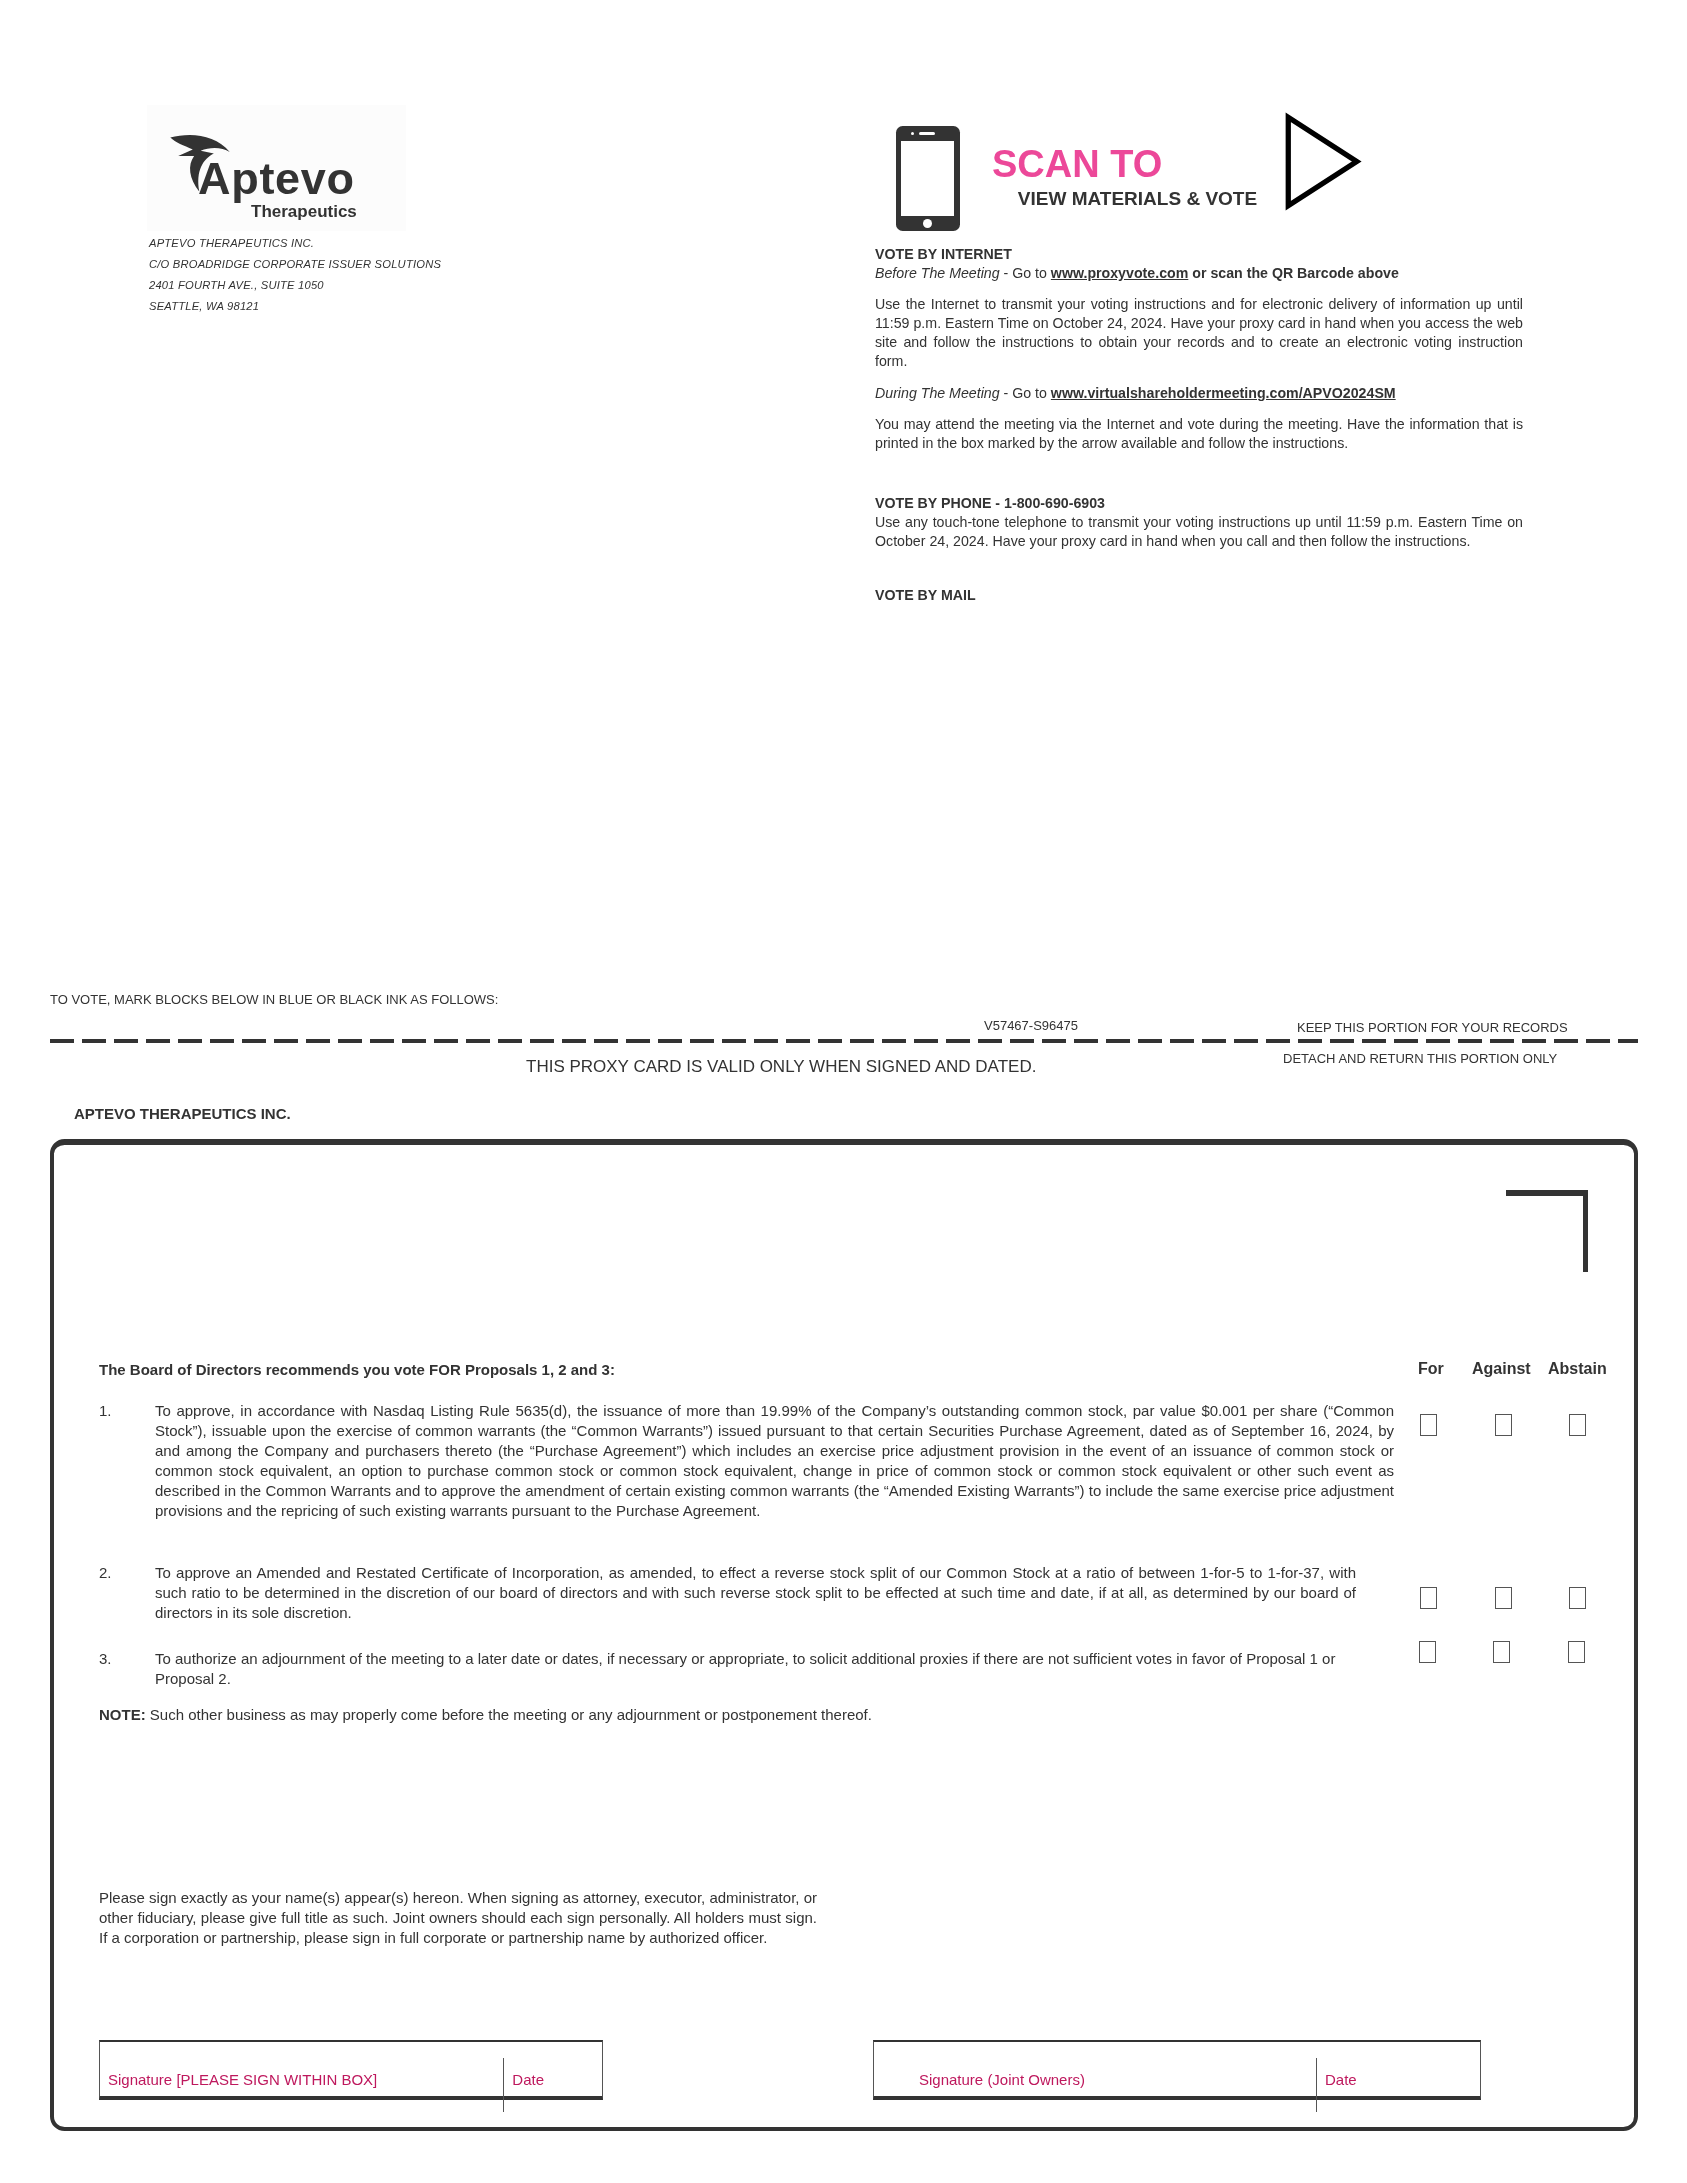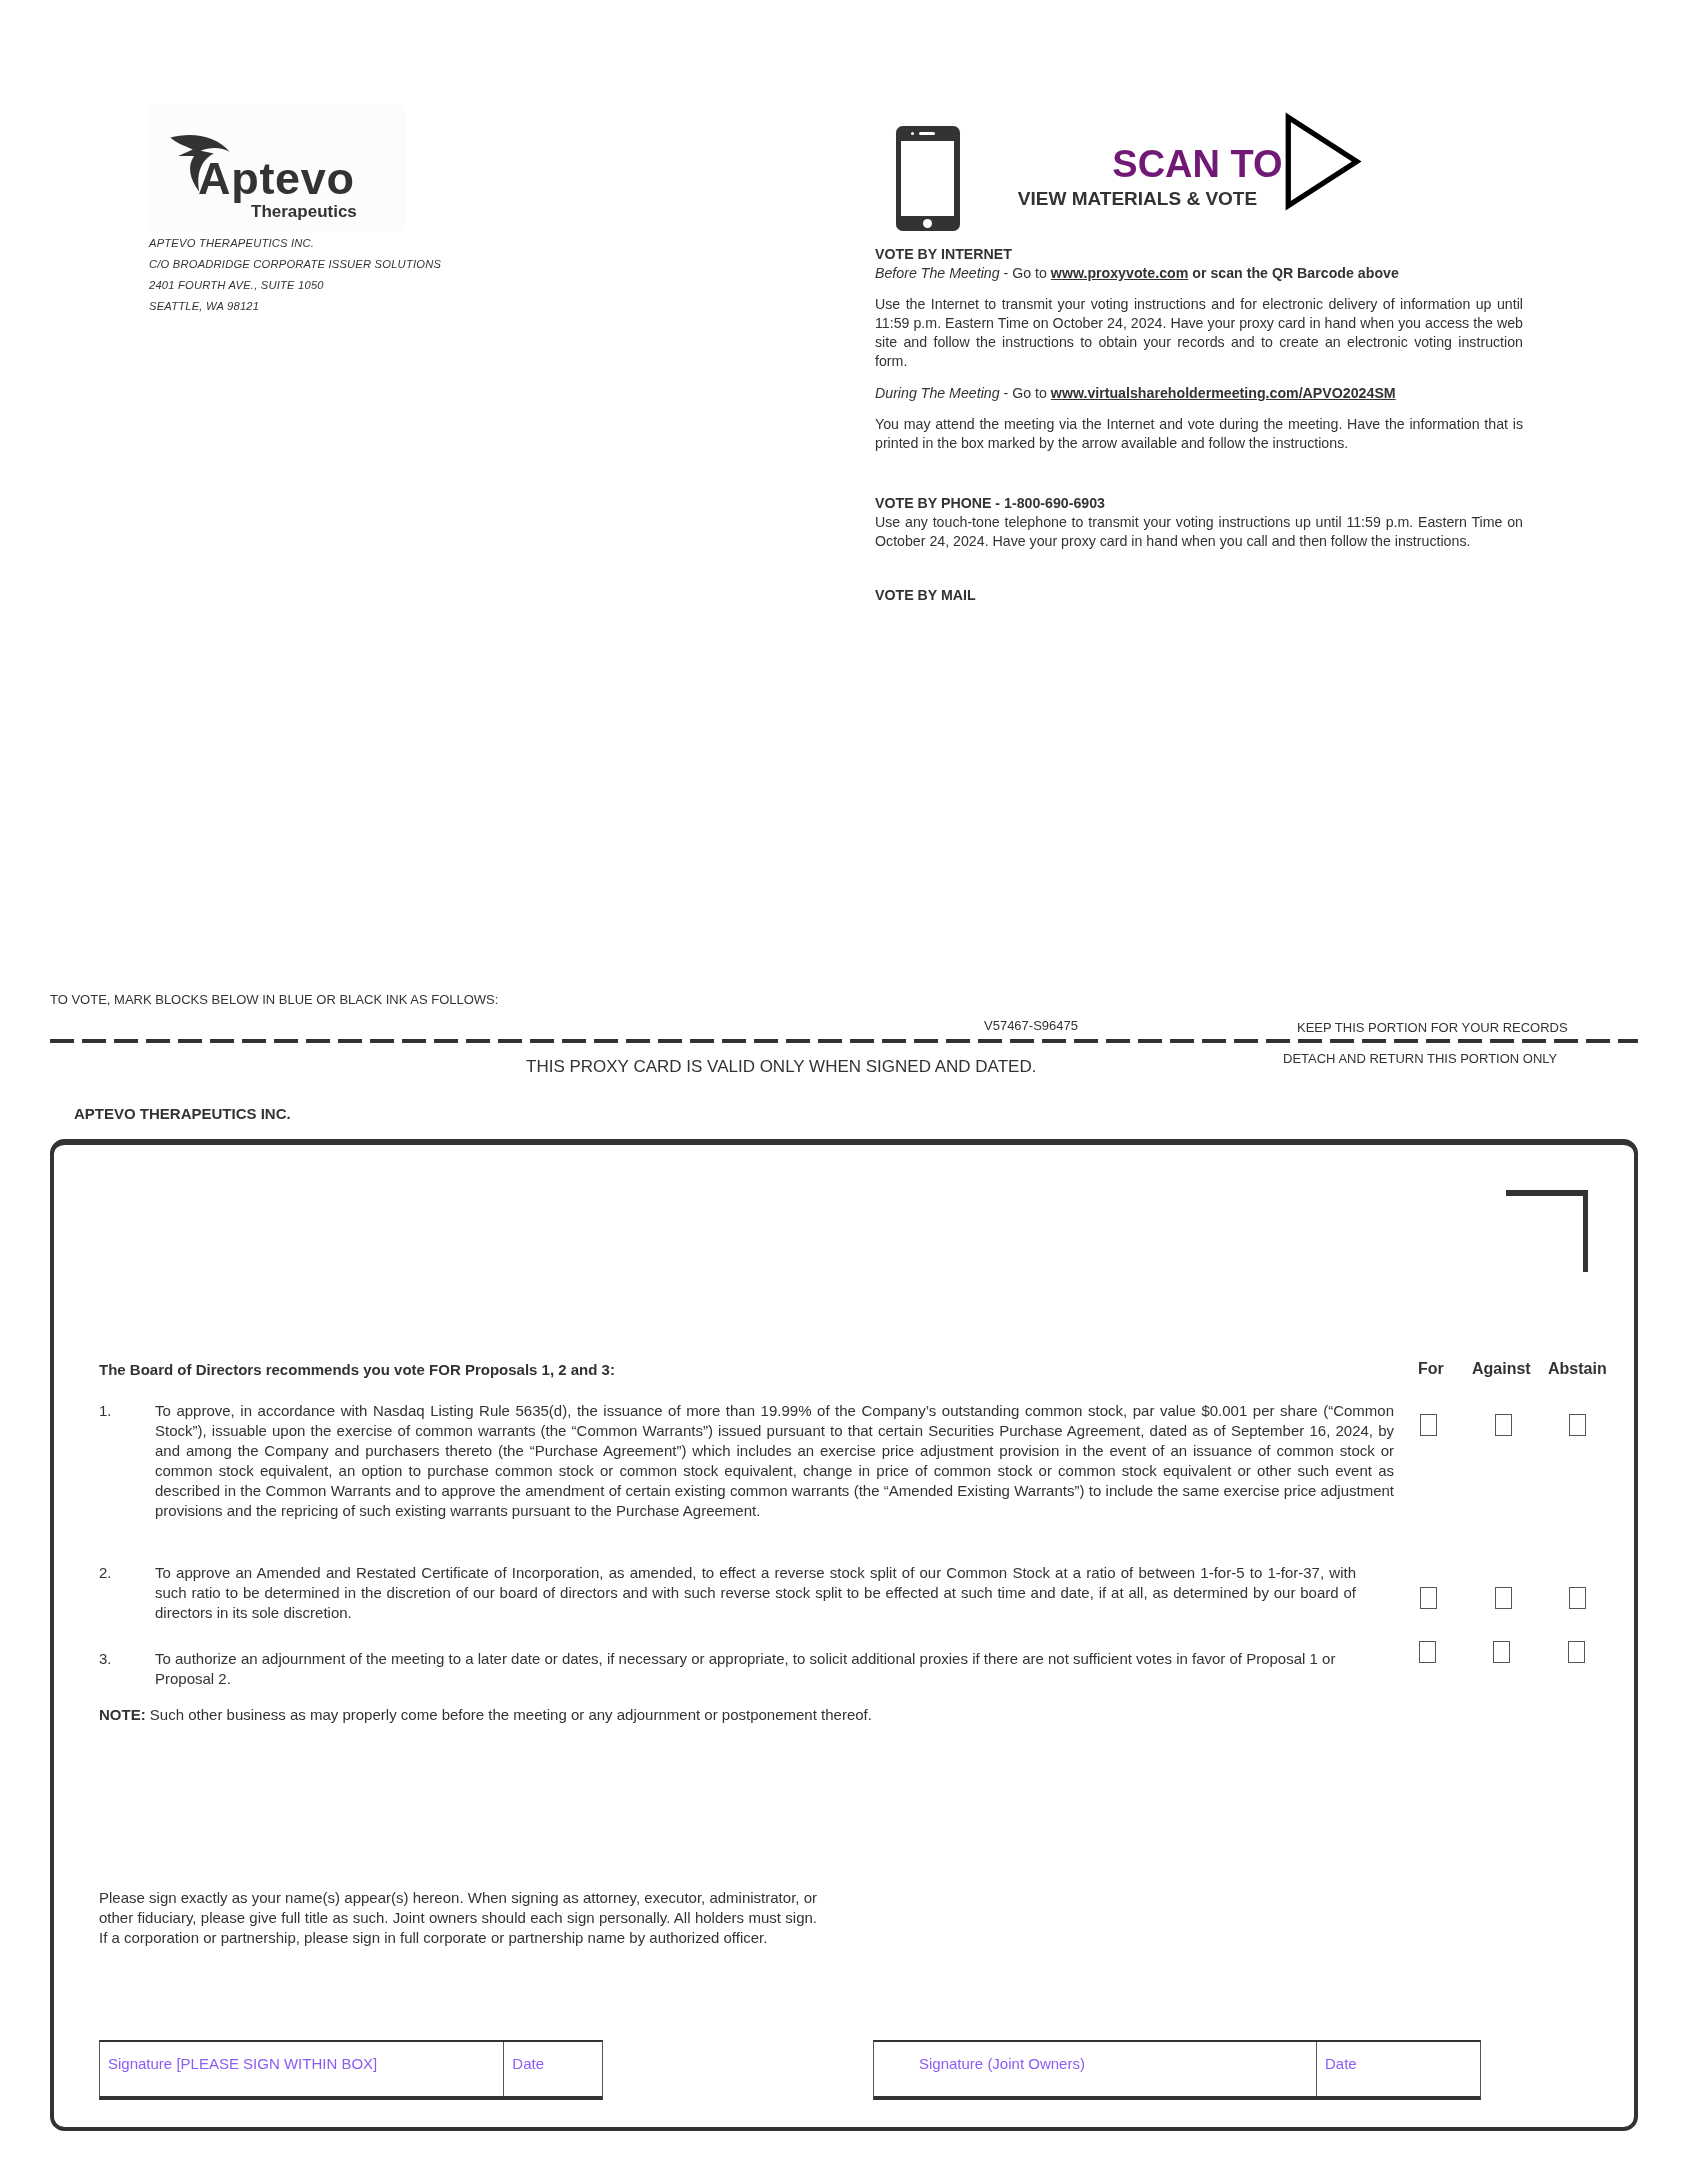"SCAN TO" .scan-title { color: #701a75 -> #ec4899; left: 1052px -> 992px; text-align: center -> left }
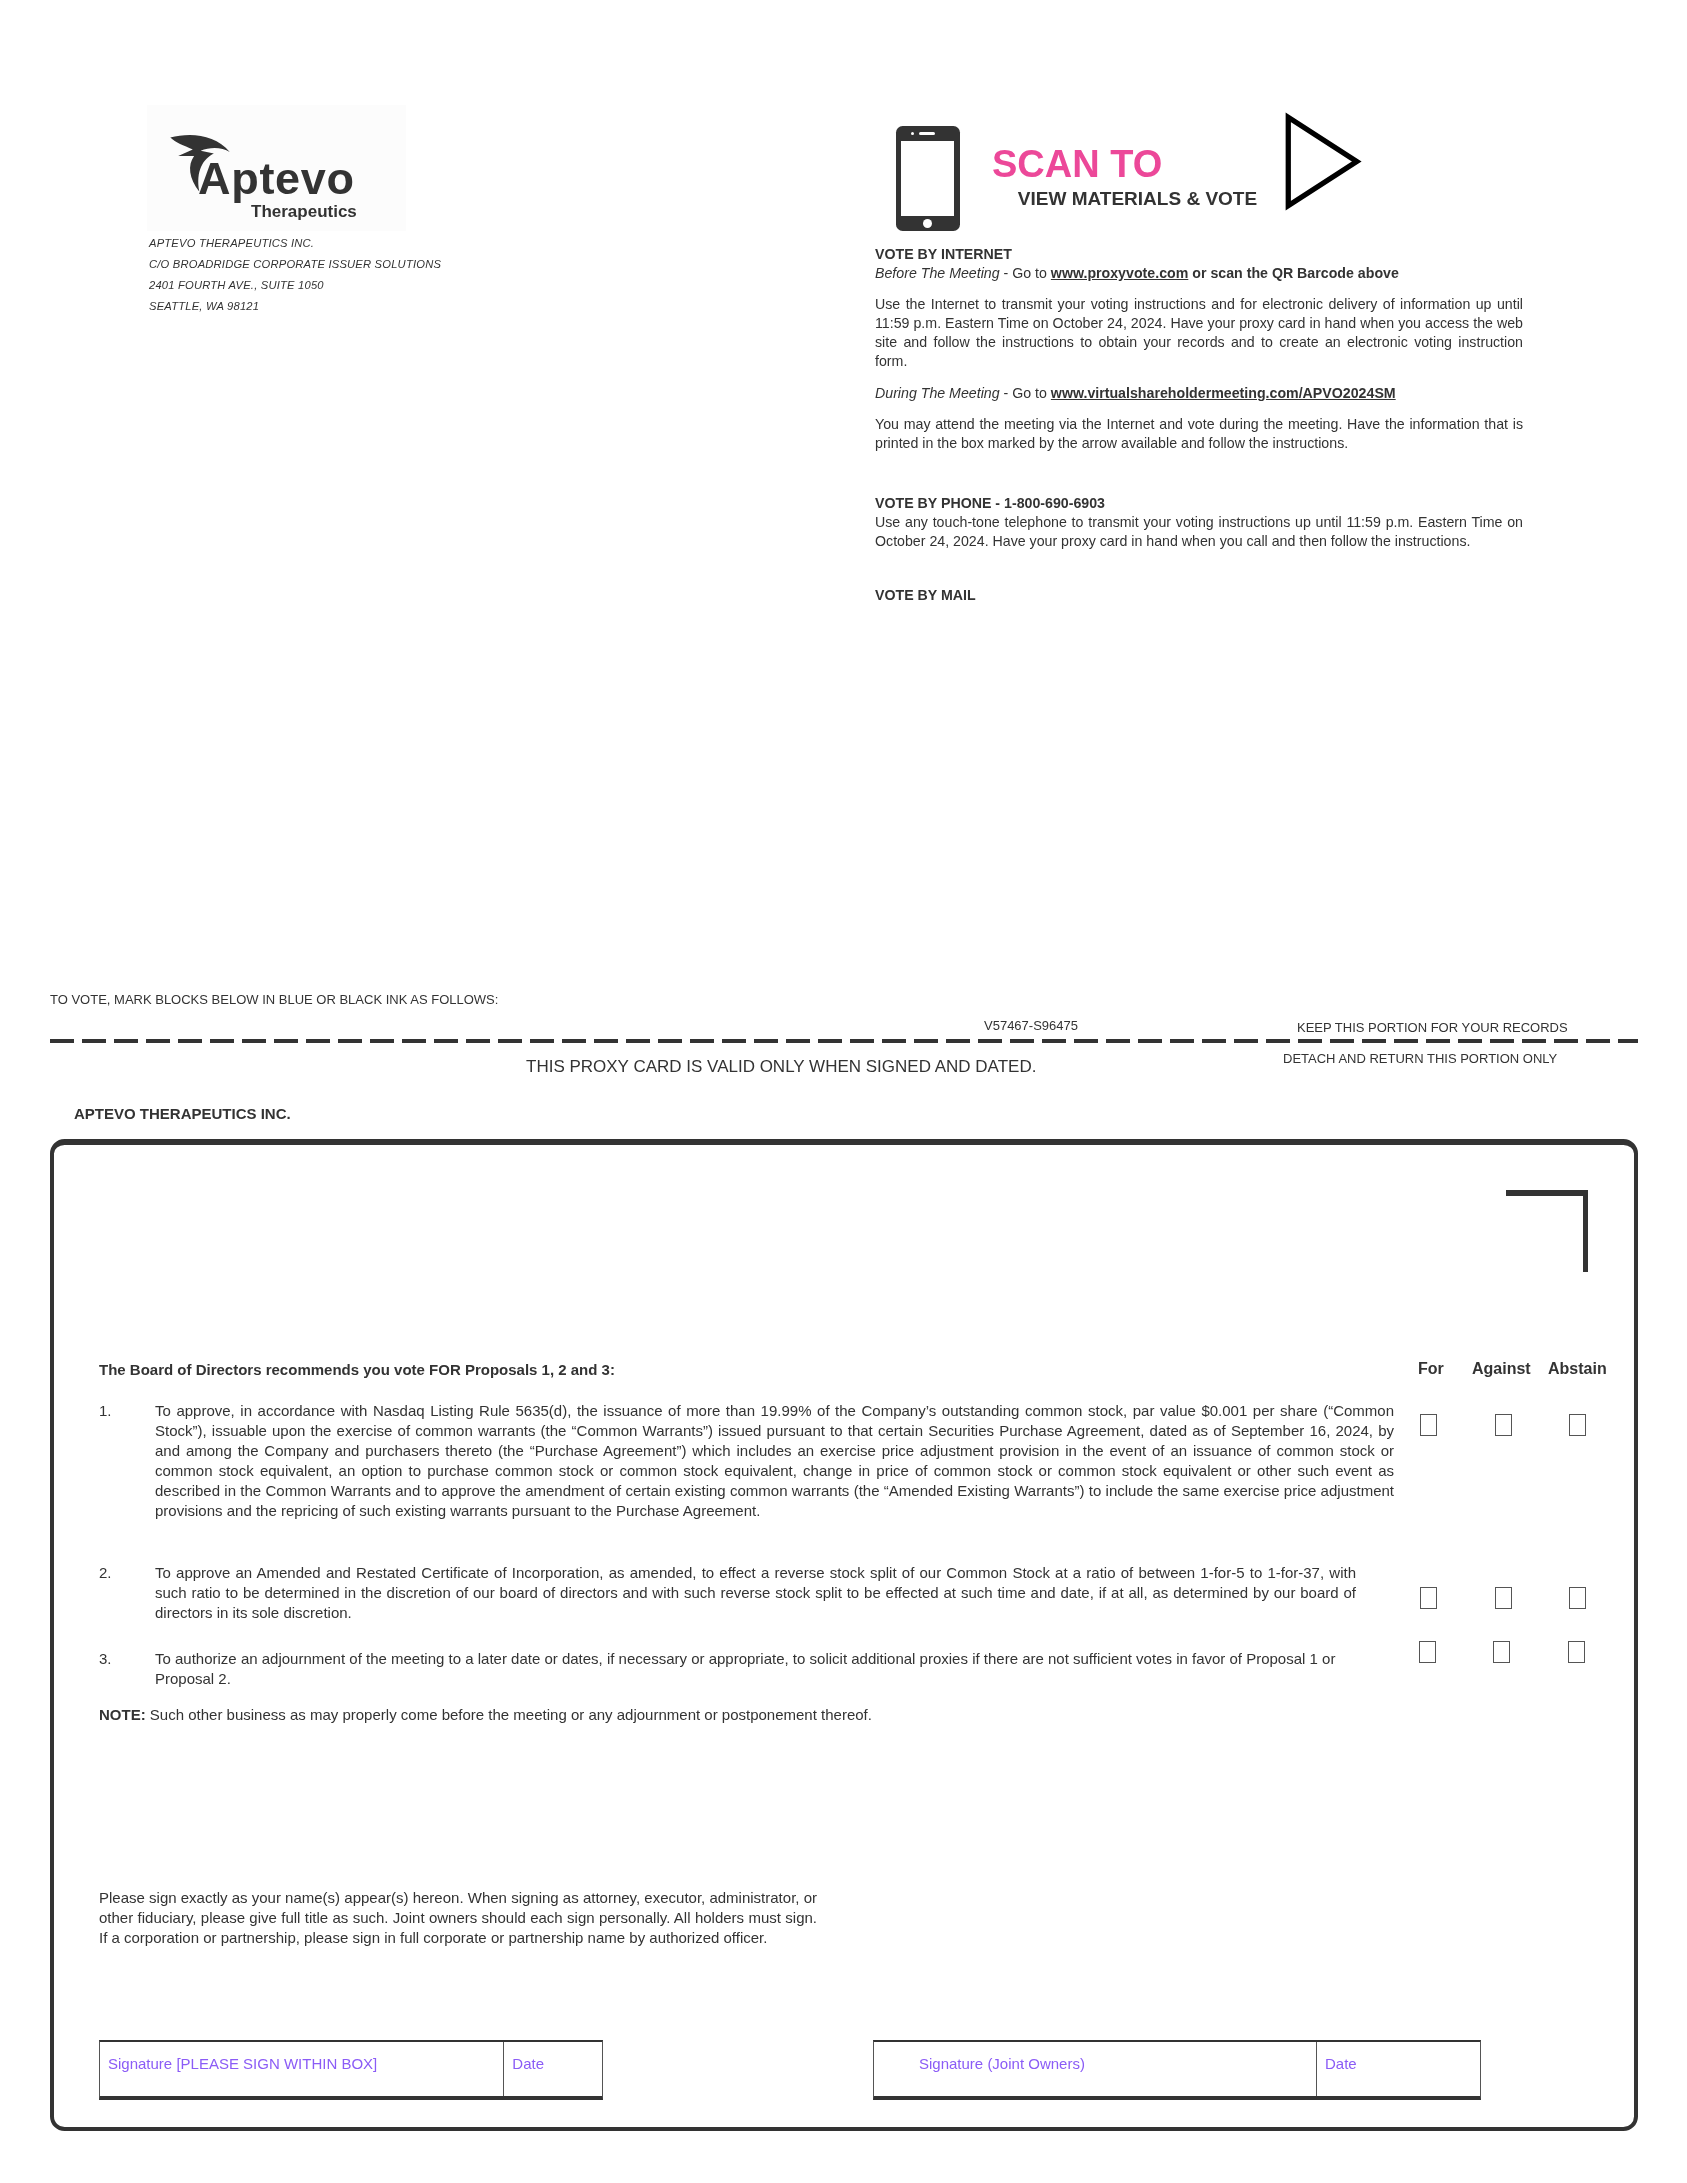"Signature [PLEASE SIGN WITHIN BOX]" .sigbox .cell { color: #8b5cf6 -> #be185d; margin-top: none -> 16px }
